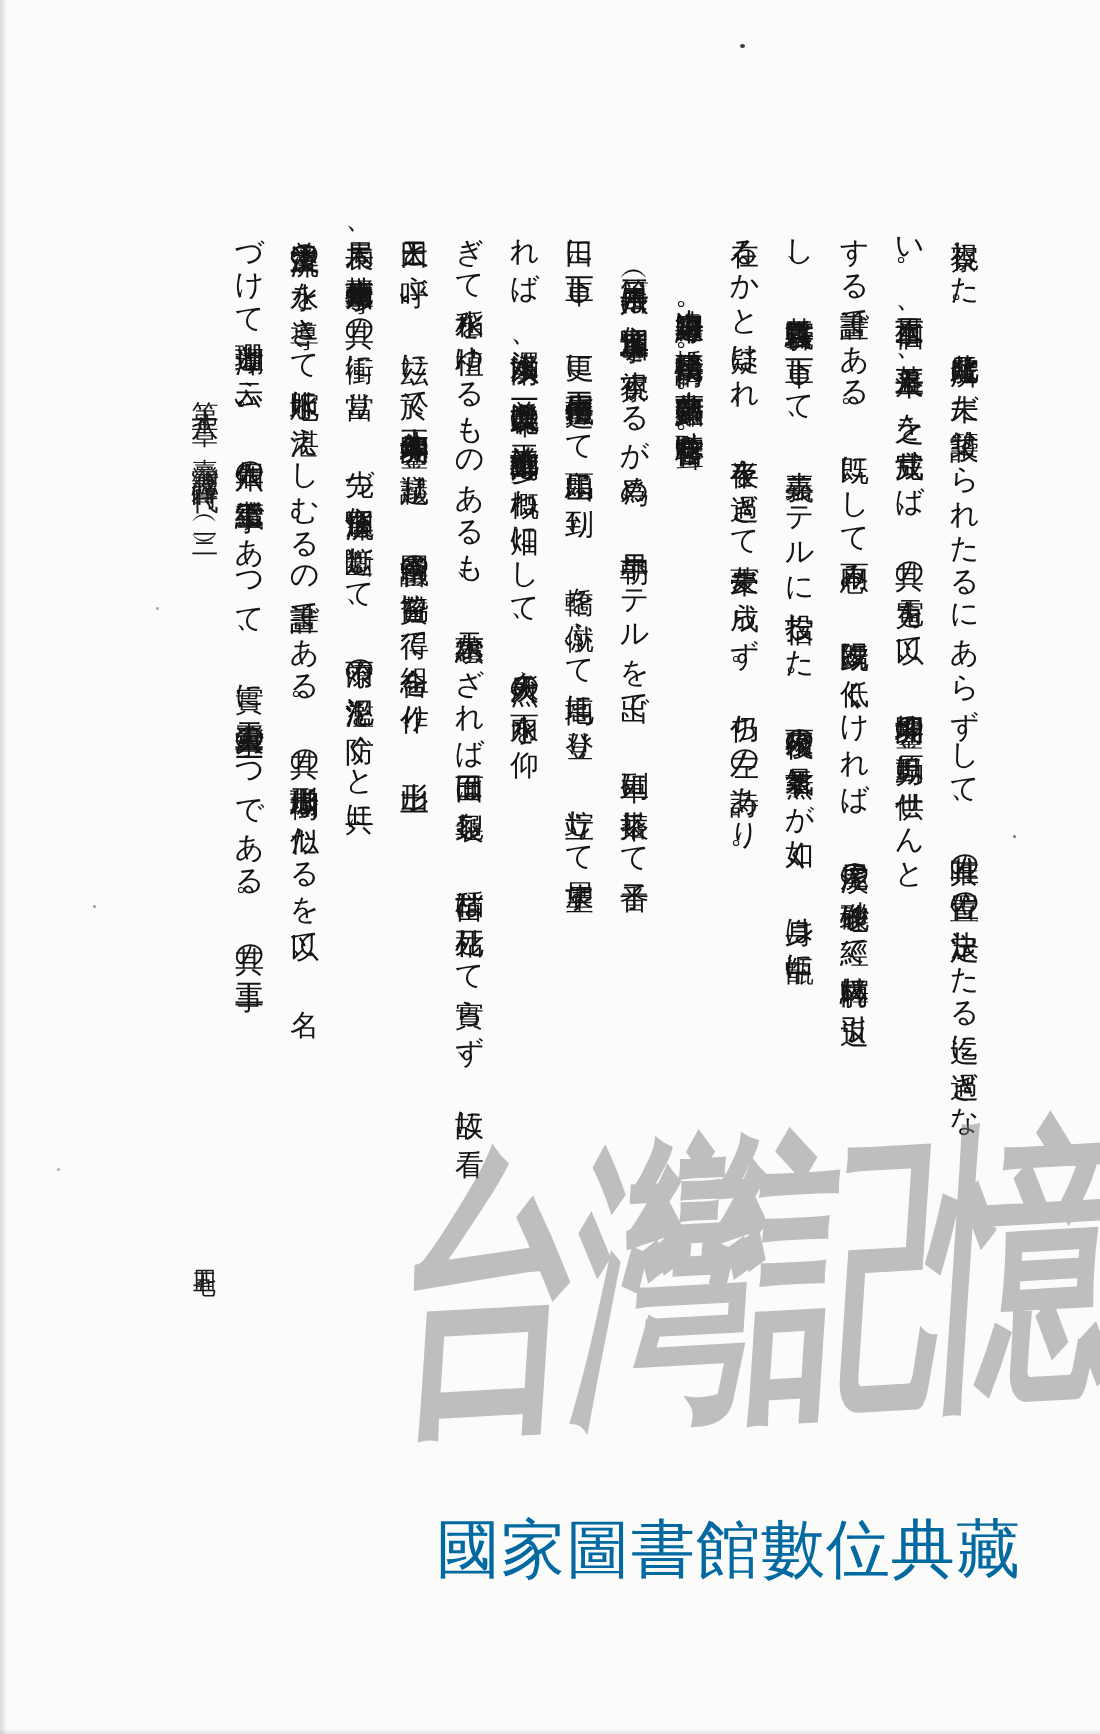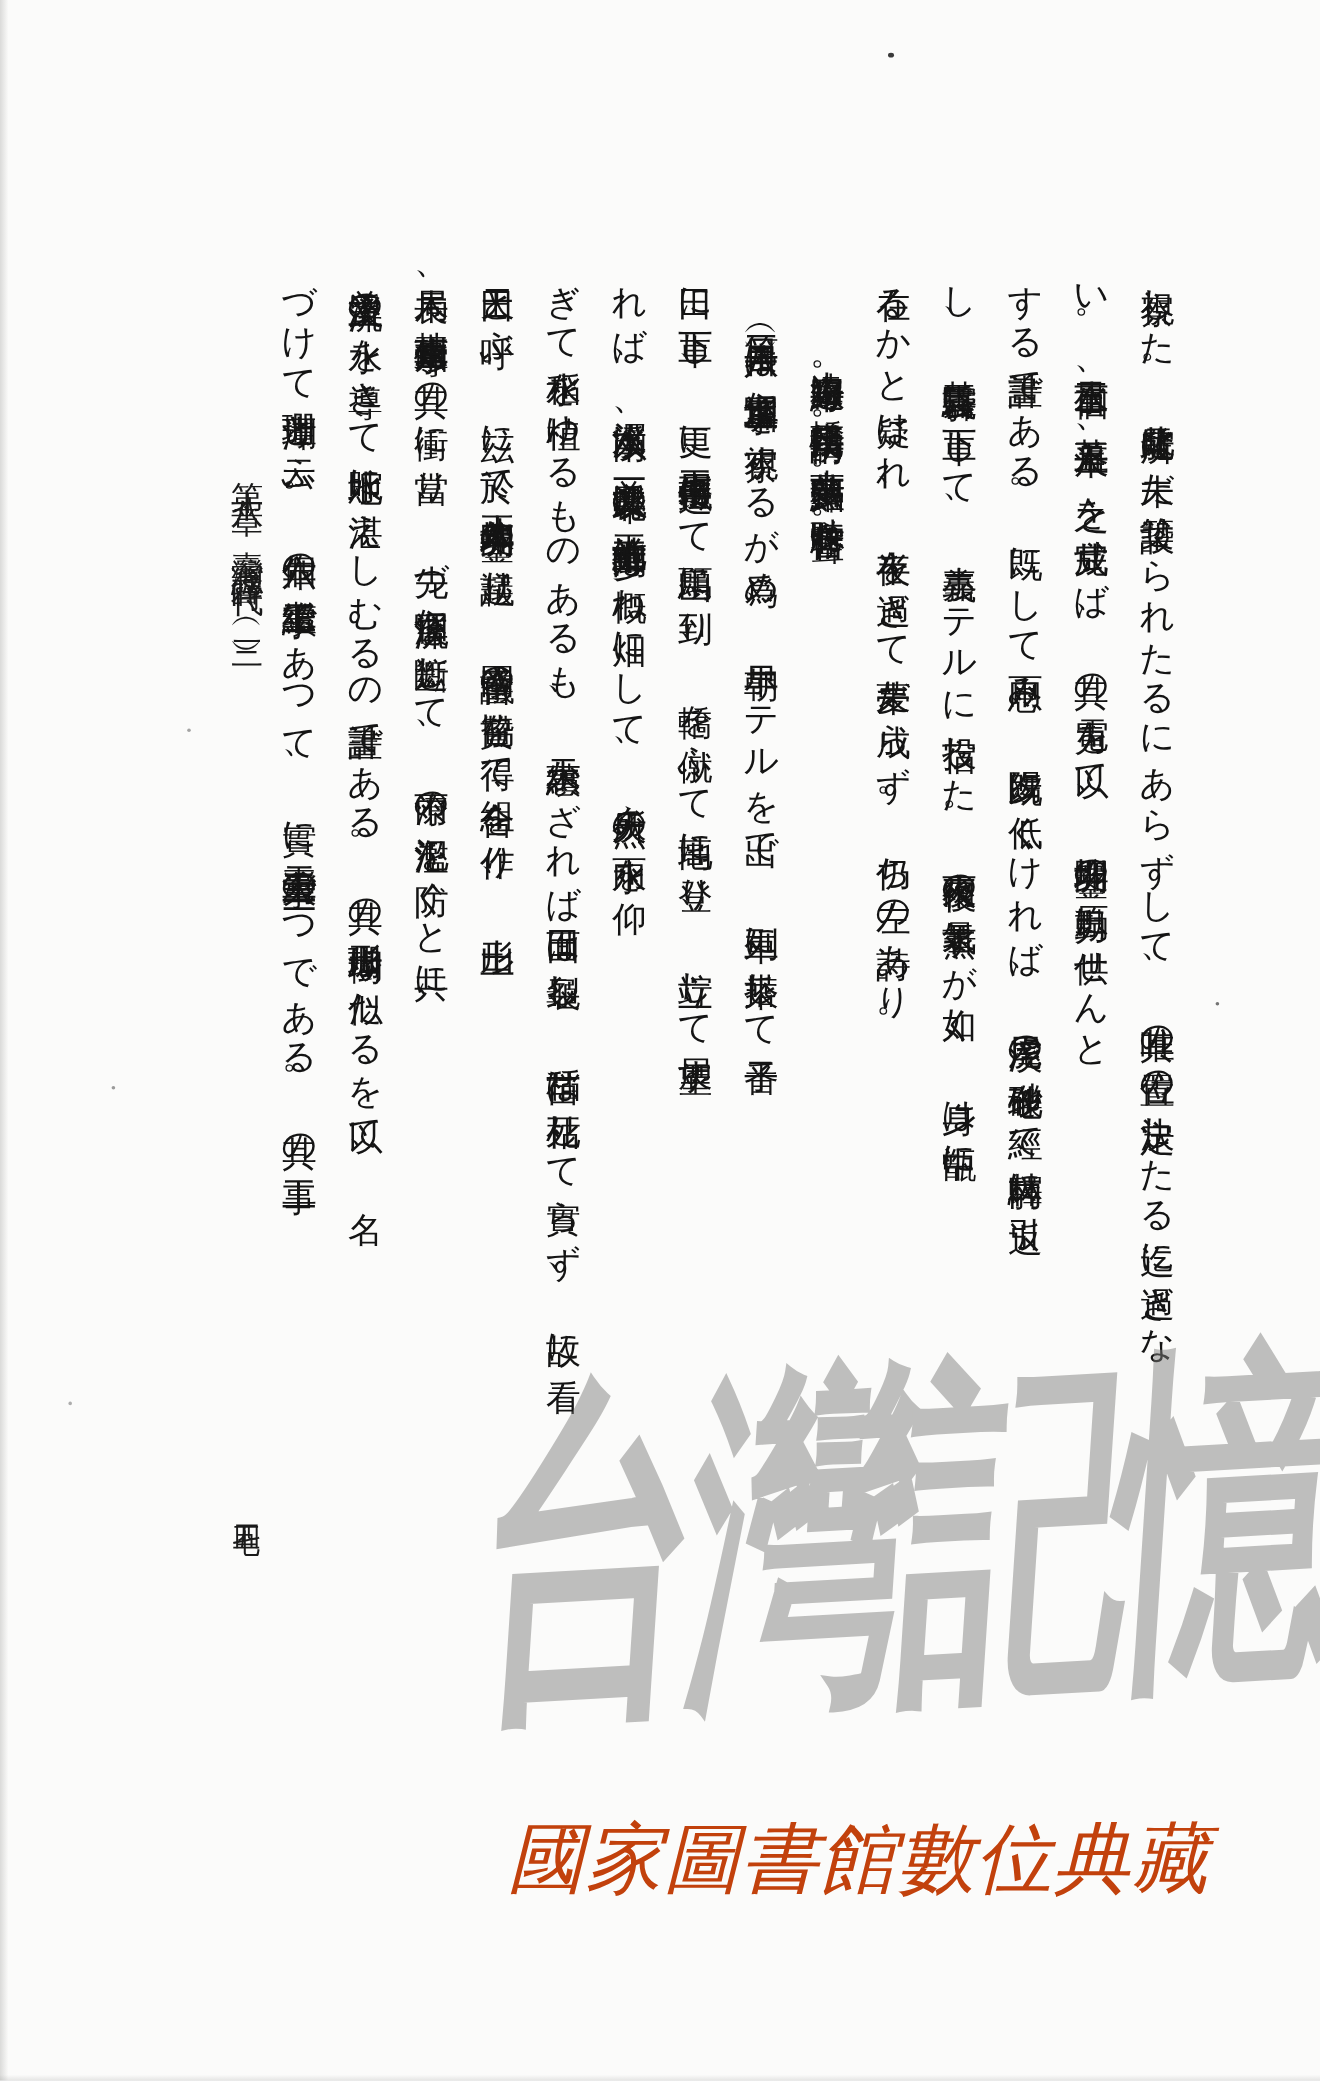"國家圖書館數位典藏" .watermark-institution { color: #c2410c -> #0369a1; font-style: italic -> none; left: 423px -> 436px }
